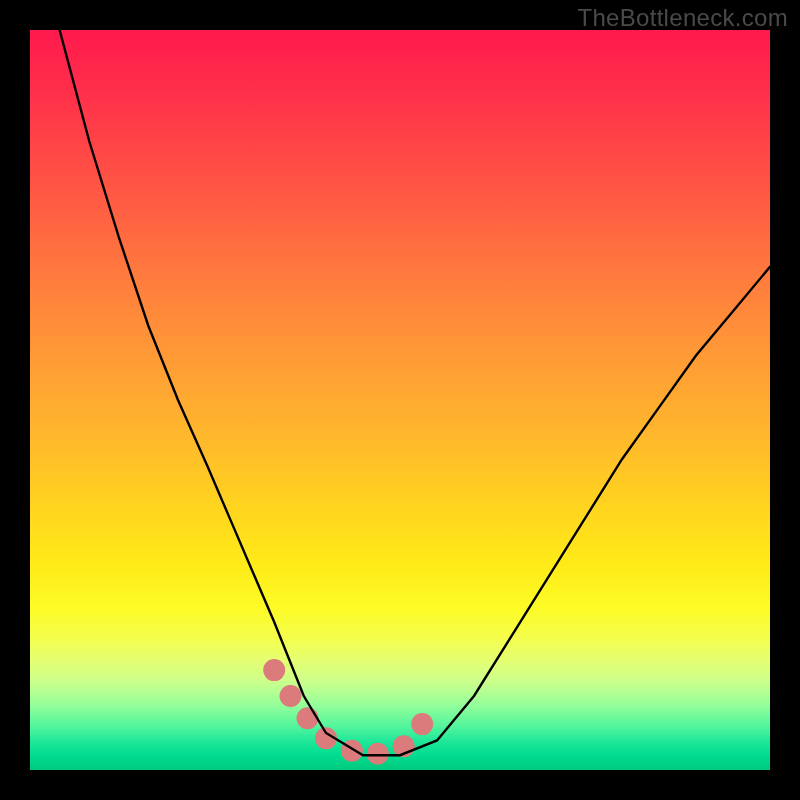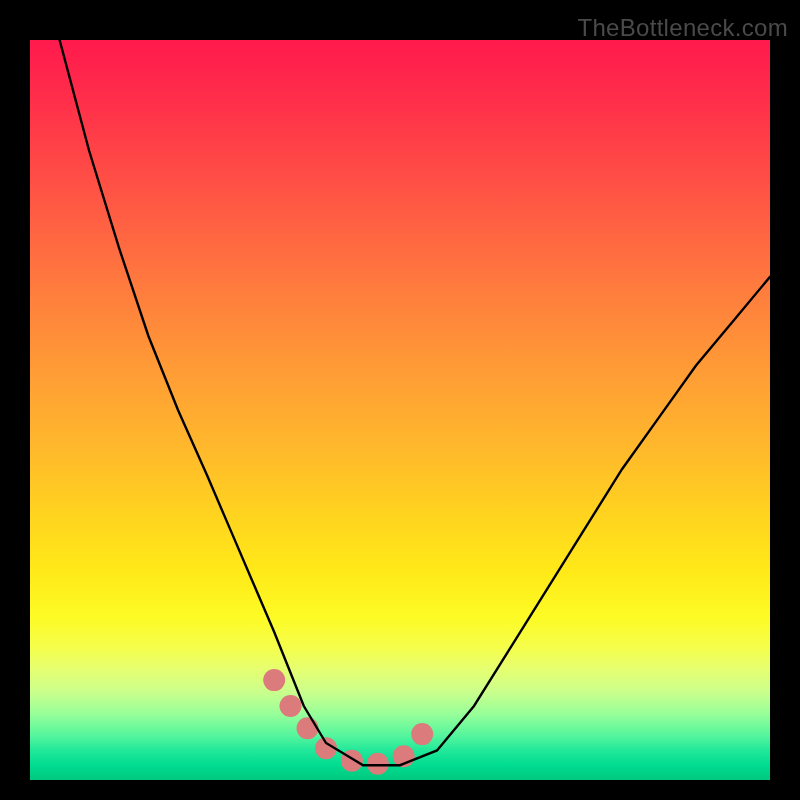"TheBottleneck.com" .frame { top: 10px -> 0 }
